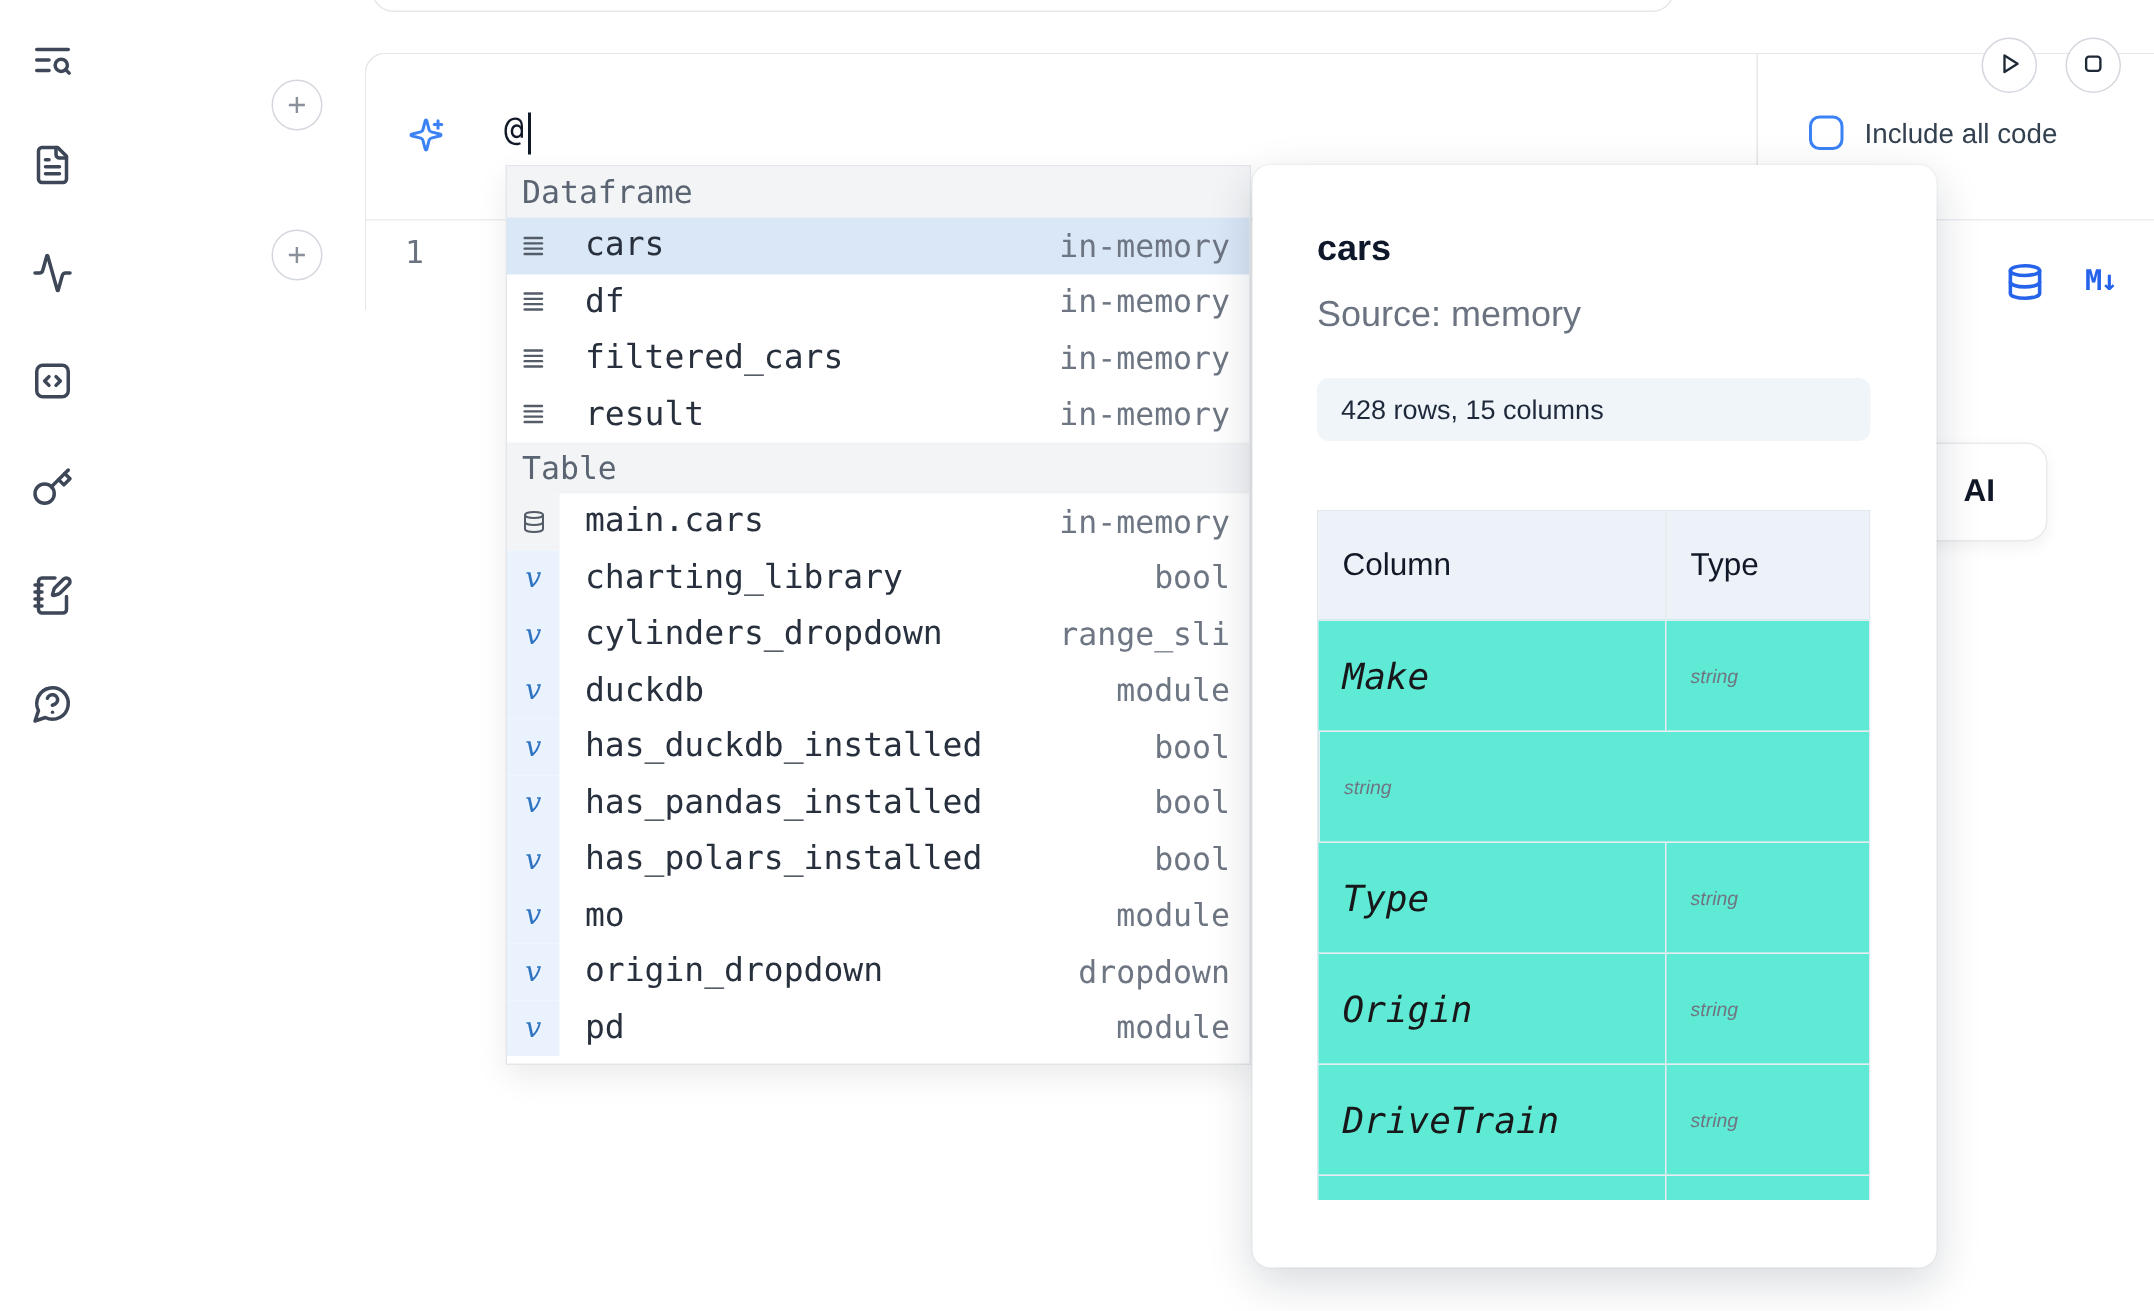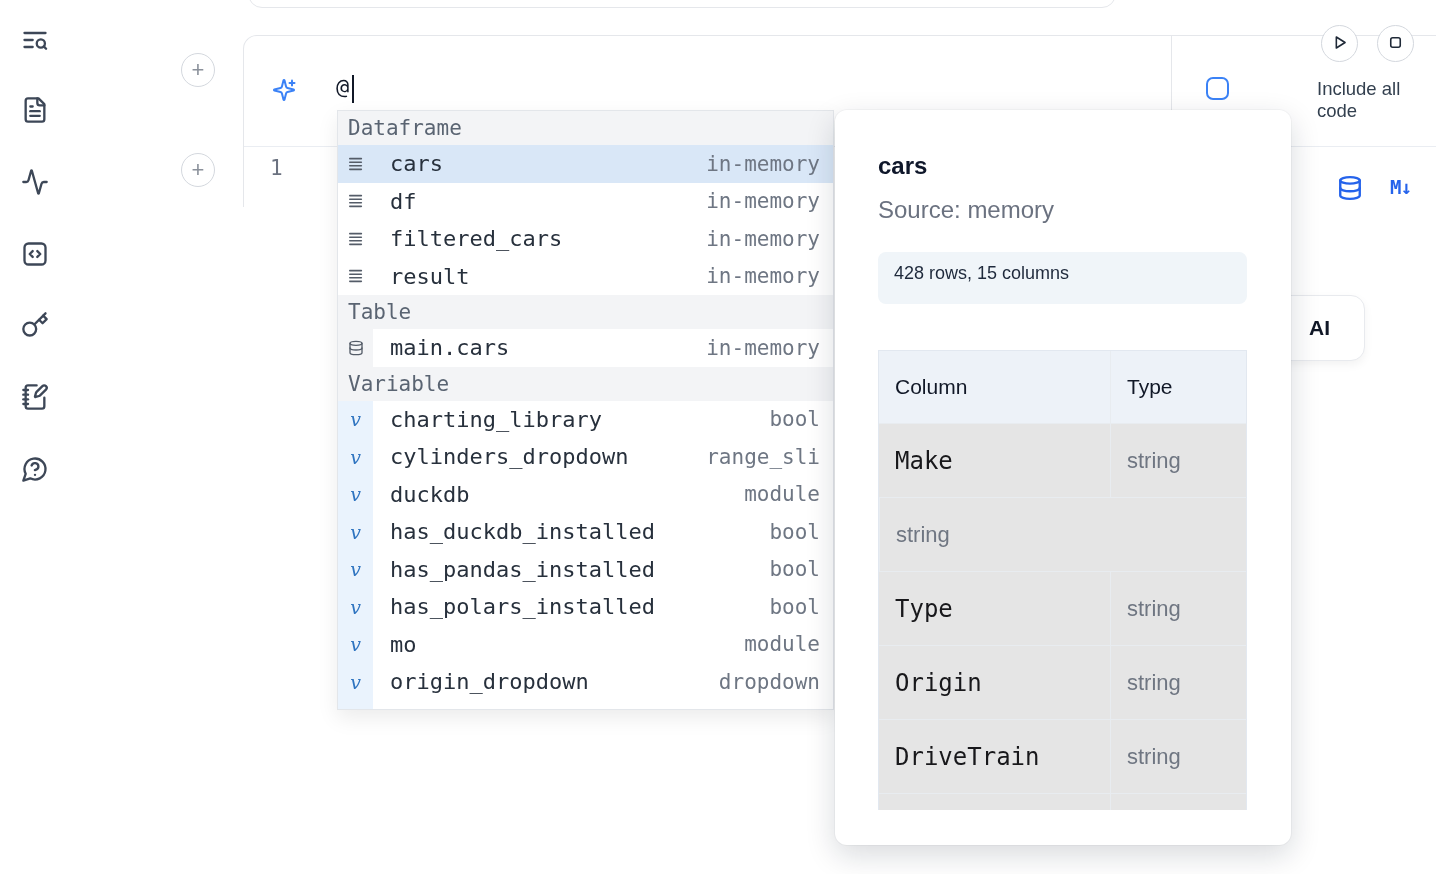"Include all code" .checkbox-label { left: 1317px -> 1243px }
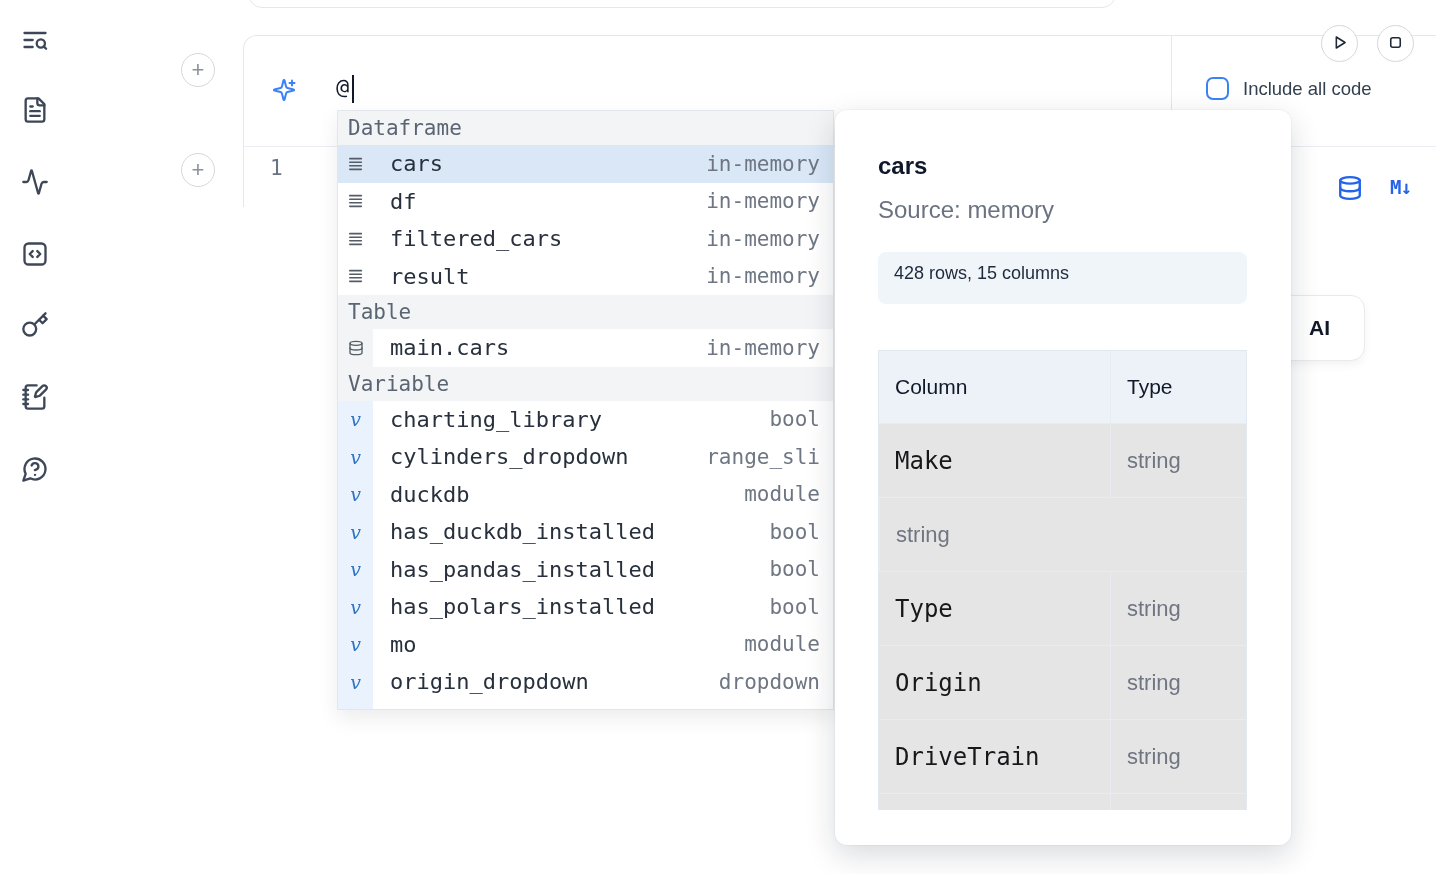"428 rows, 15 columns" .pv-pill { height: 52px -> 42px }
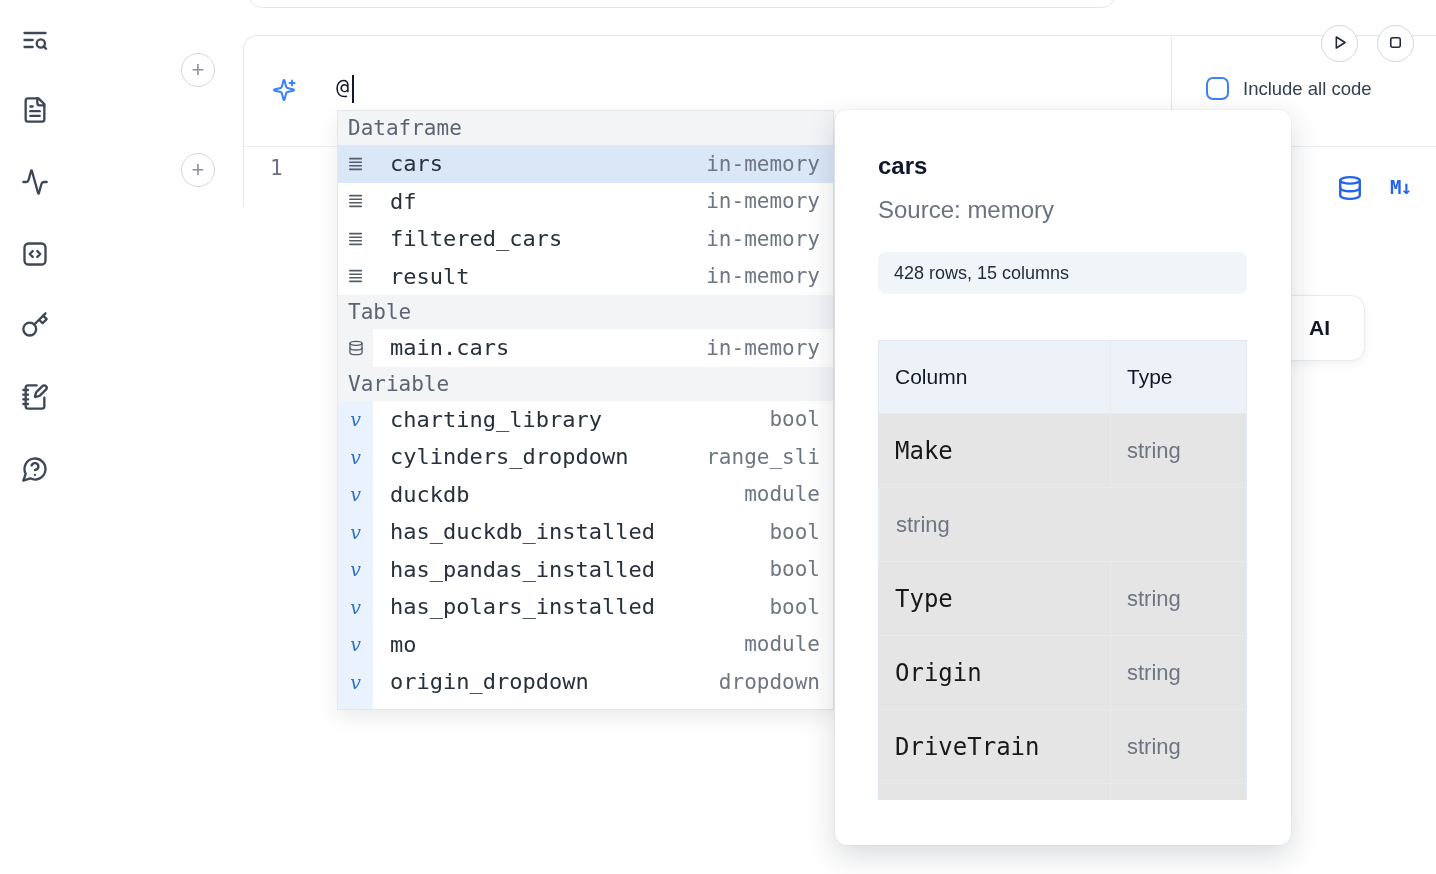"Variable" div.c-header { html: <div>Variable</div> -> none }
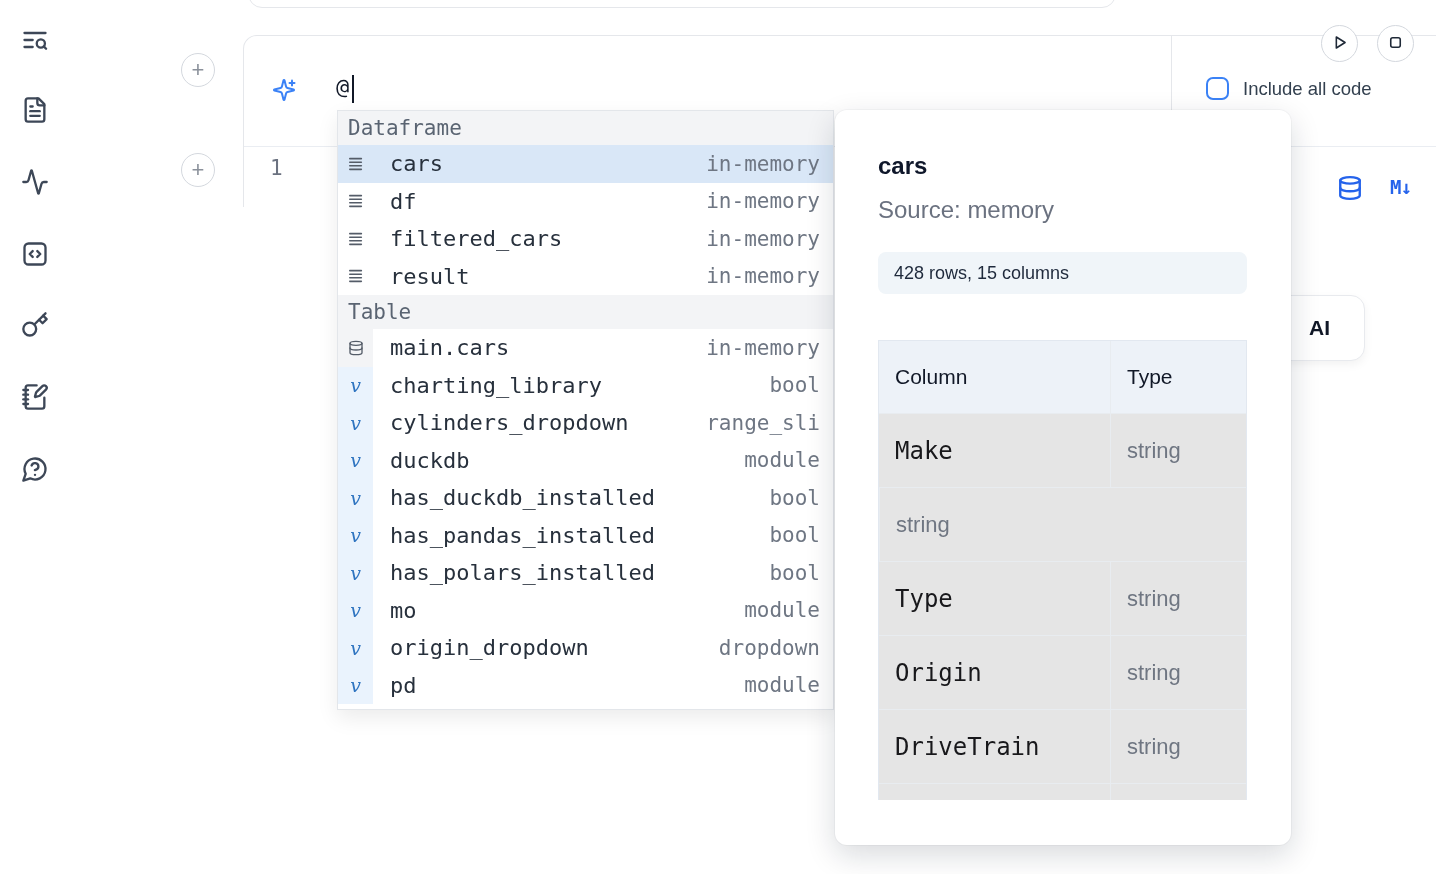"Make" .pv-row { background: #e5e5e5 -> #5eead4; font-style: none -> italic }
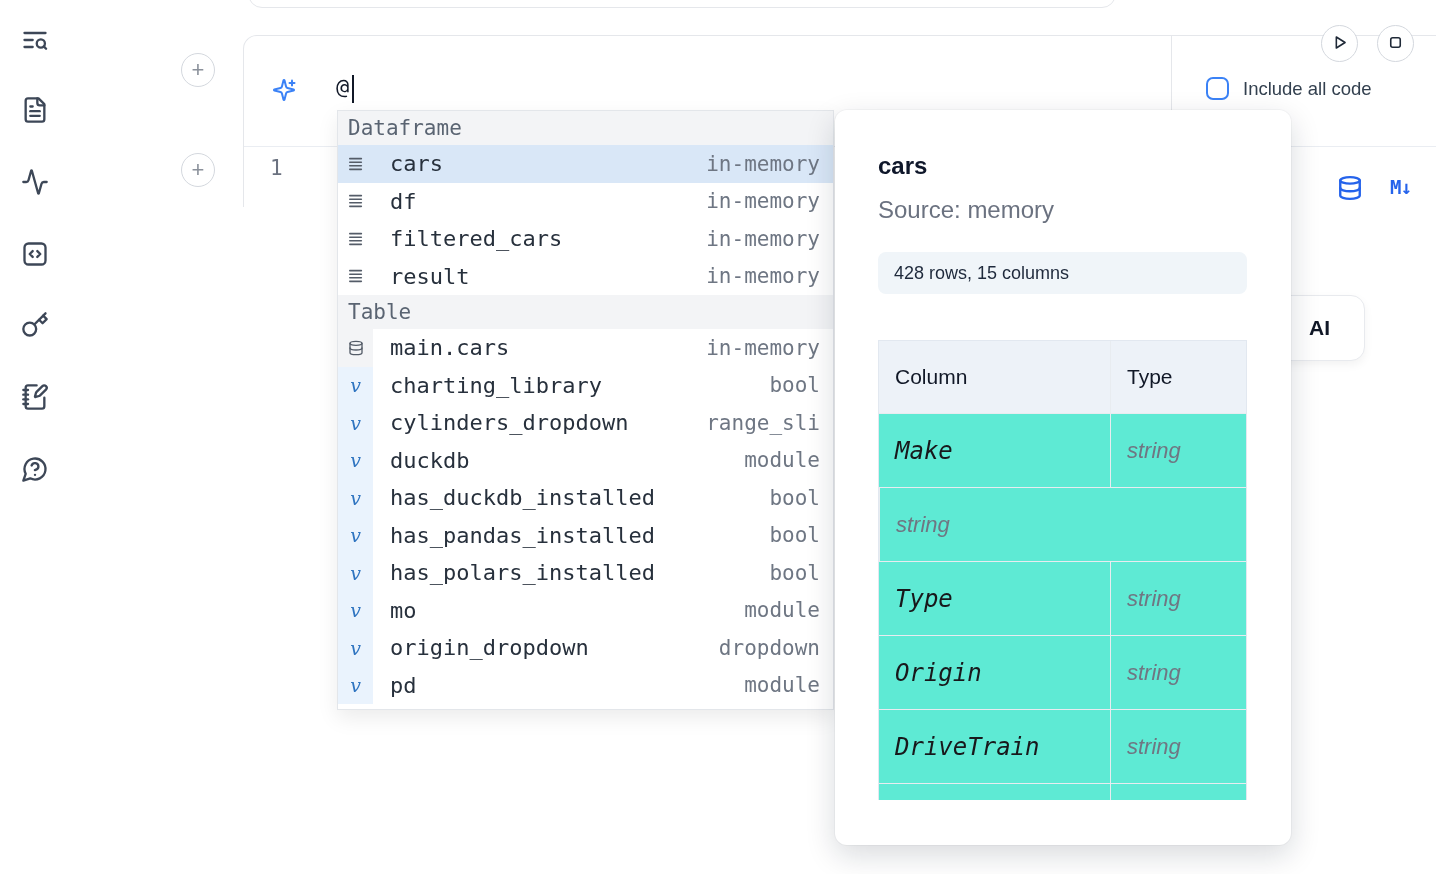"string" .pv-type { font-size: 22px -> 13px }
